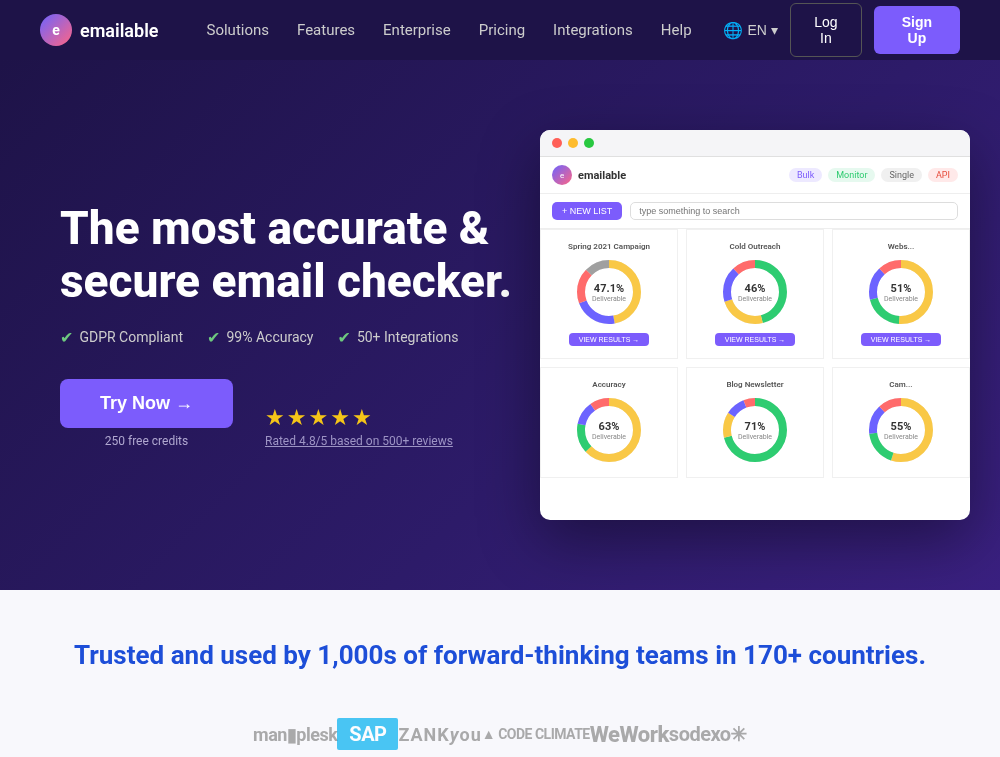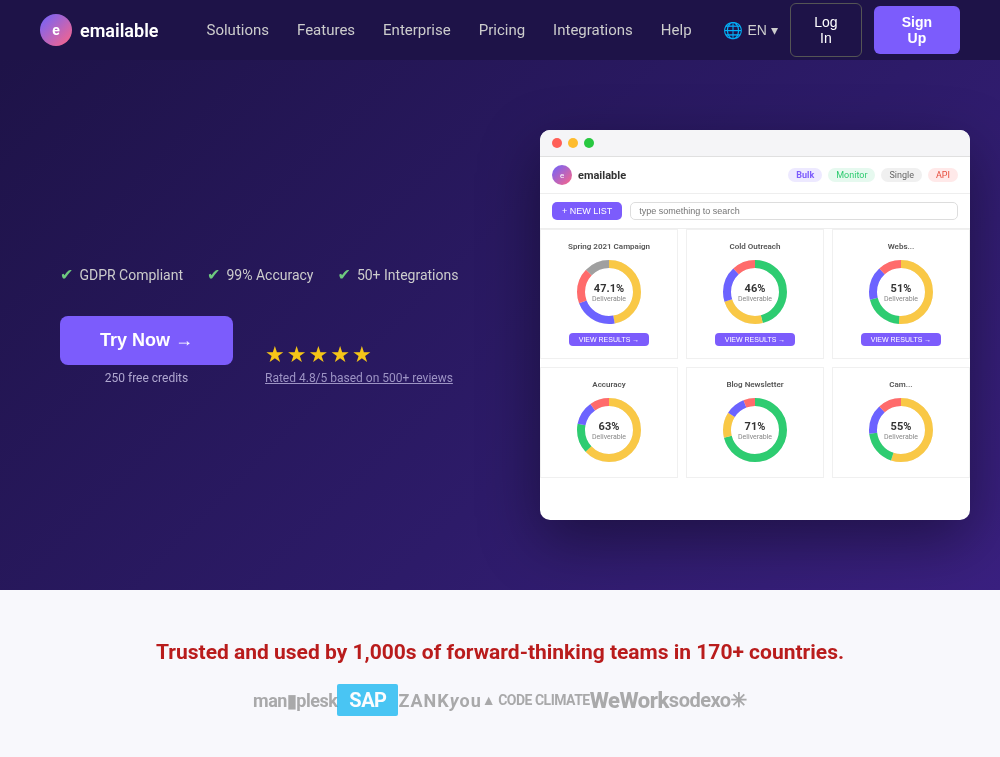"Bulk" .tab-bulk { font-weight: bold -> none }
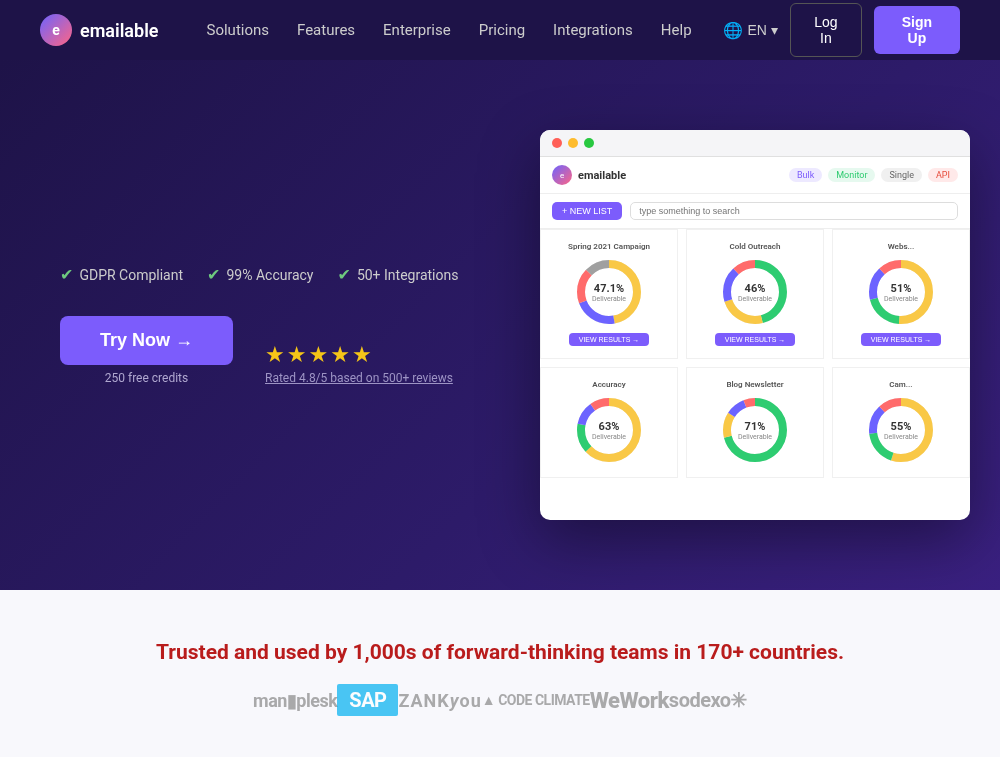"The most accurate & secure" h1.hero-title { html: none -> <h1>The most accurate &amp; secure email checker.</h1> }
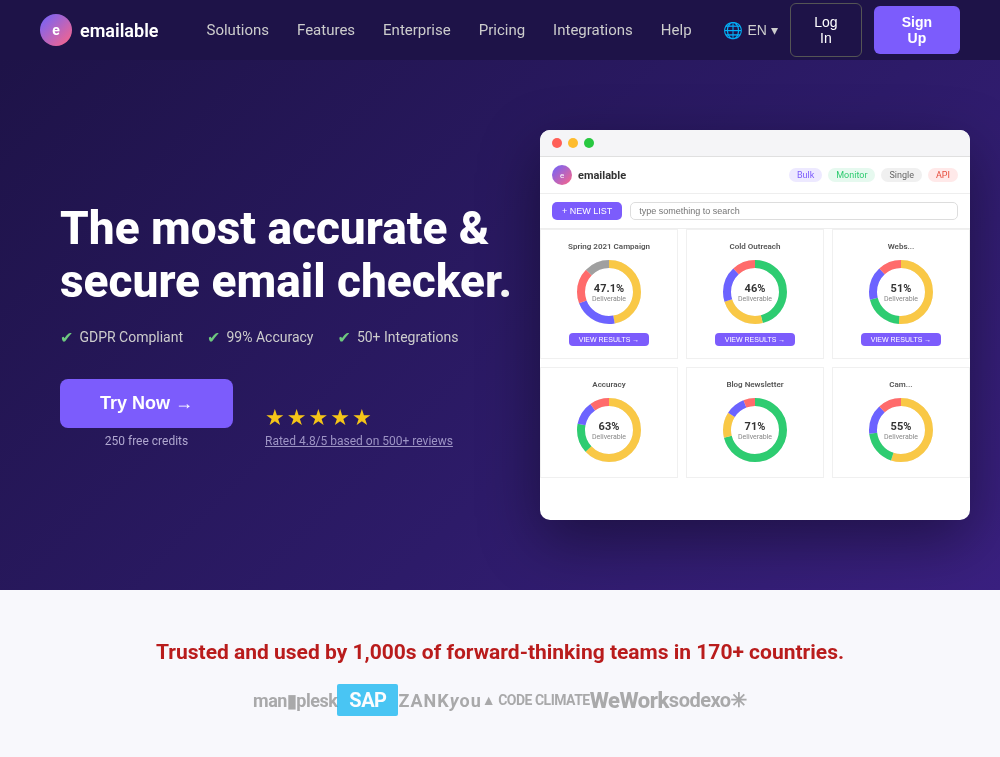"Trusted and used by 1,000s" .trusted-title { color: #b91c1c -> #1d4ed8; font-size: 21px -> 26px; margin-bottom: 20px -> 48px }
